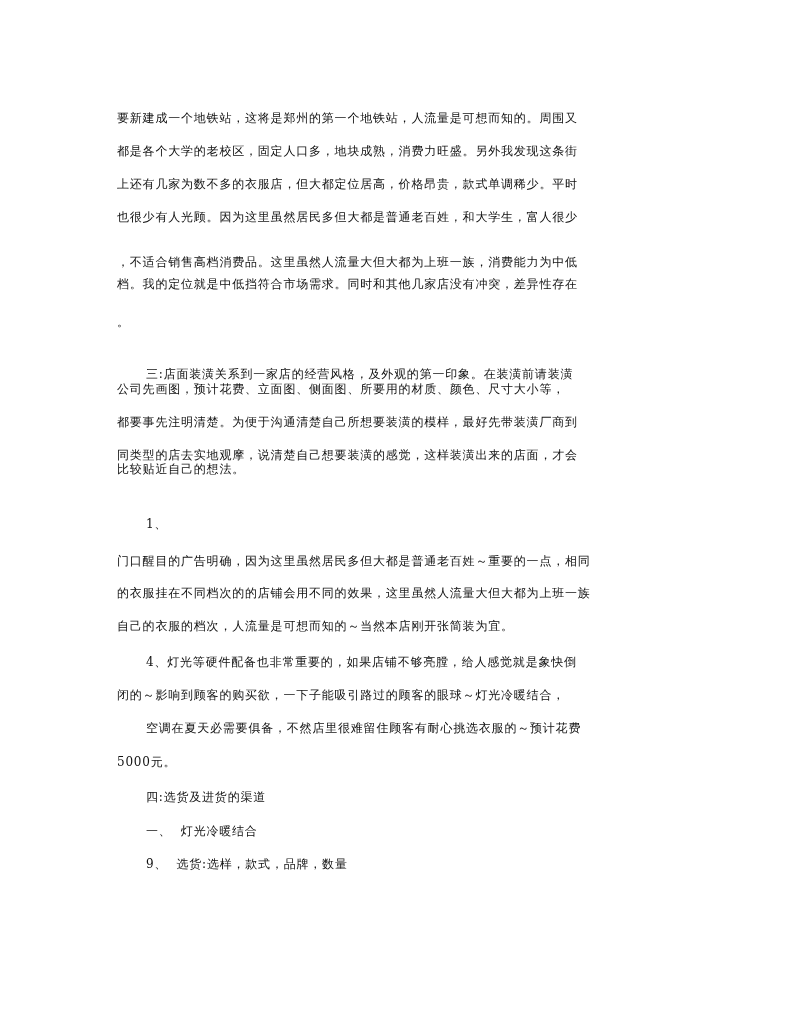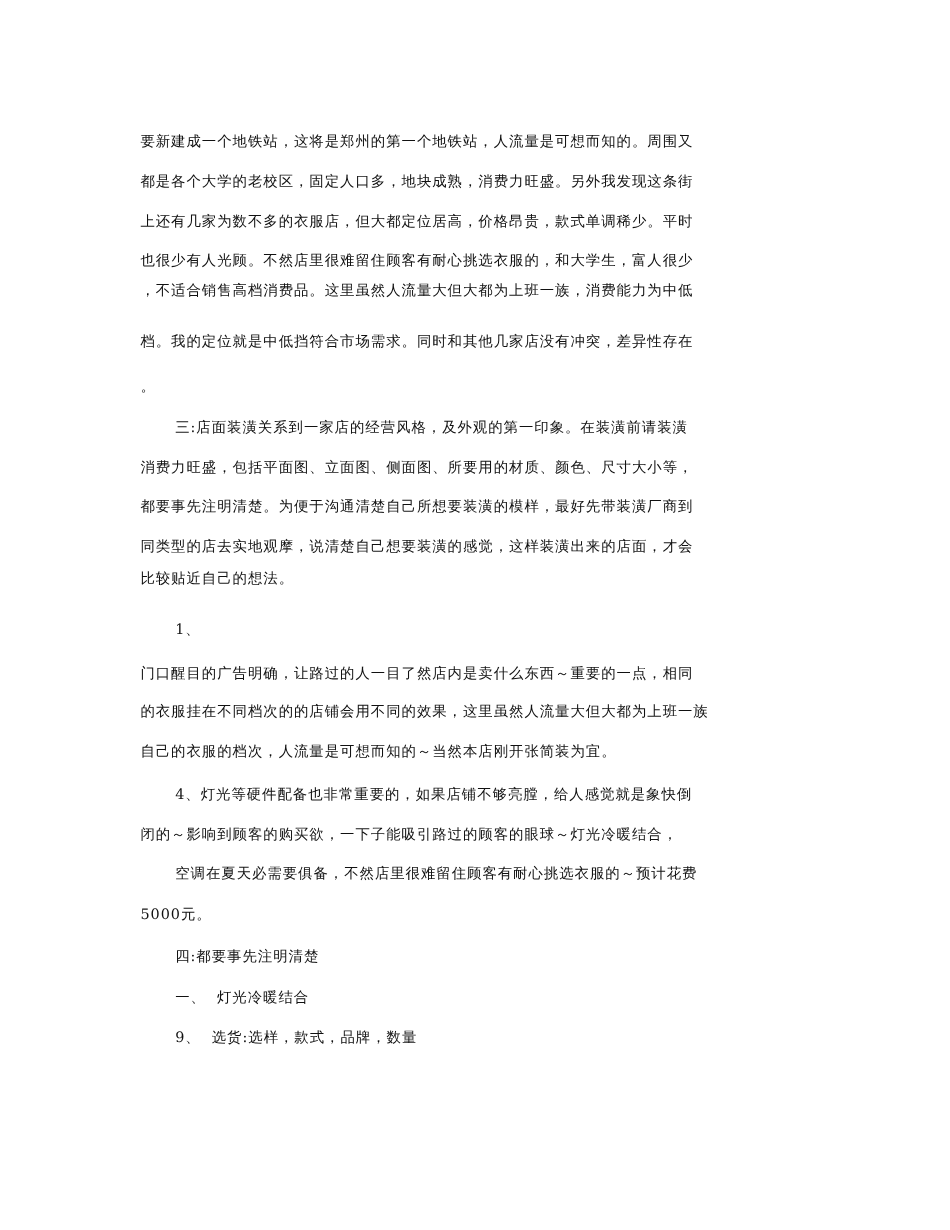"也很少有人光顾。不然店里很难留住顾客有耐心挑选衣服的，和大学生，富人很少" div.line { text: 不然店里很难留住顾客有耐心挑选衣服的 -> 因为这里虽然居民多但大都是普通老百姓 }
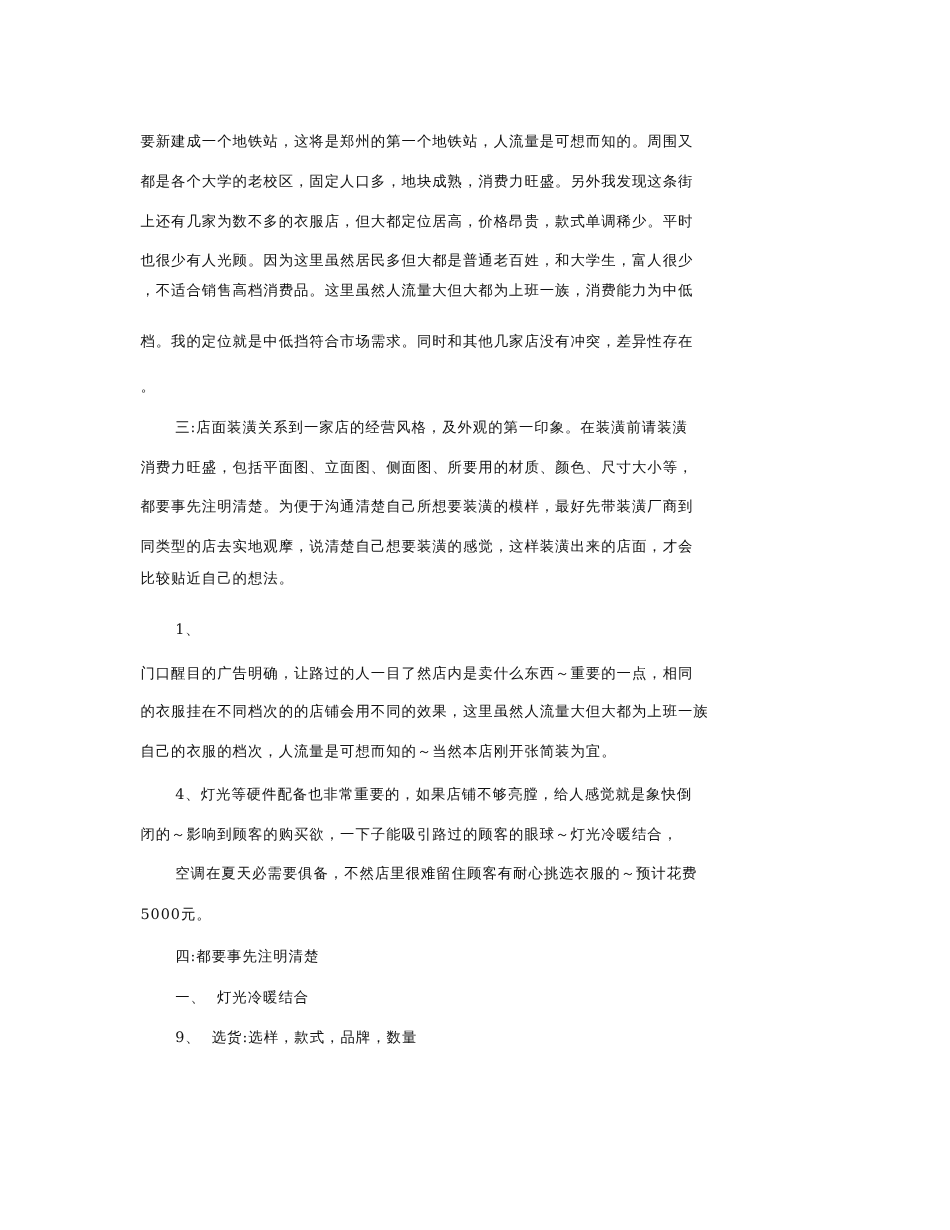"，不适合销售高档消费品。这里虽然人流量大但大都为上班一族，消费能力为中低" div.line { top: 232px -> 252px }
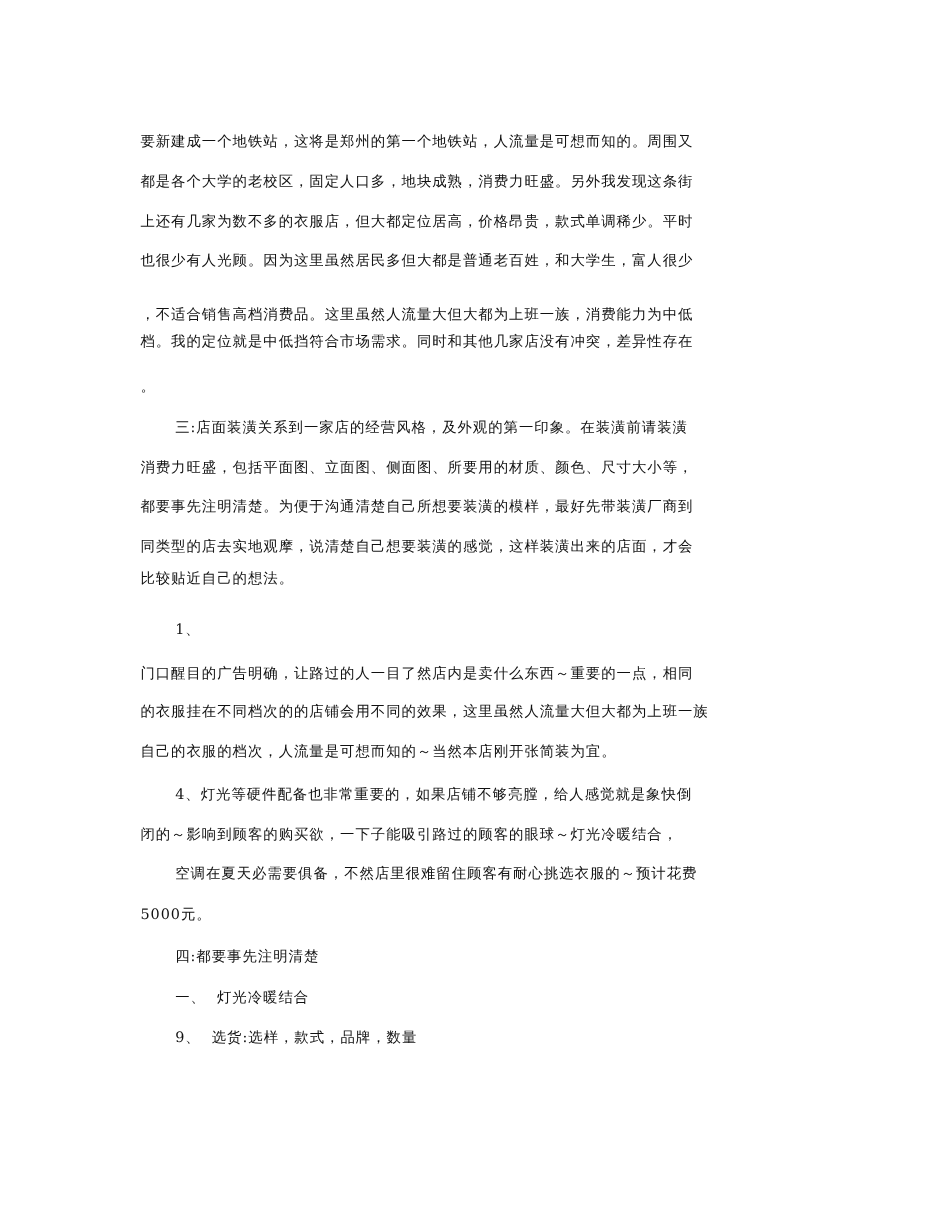"三:店面装潢关系到一家店的经营风格，及外观的第一印象。在装潢前请装潢" div.line { top: 346px -> 364px }
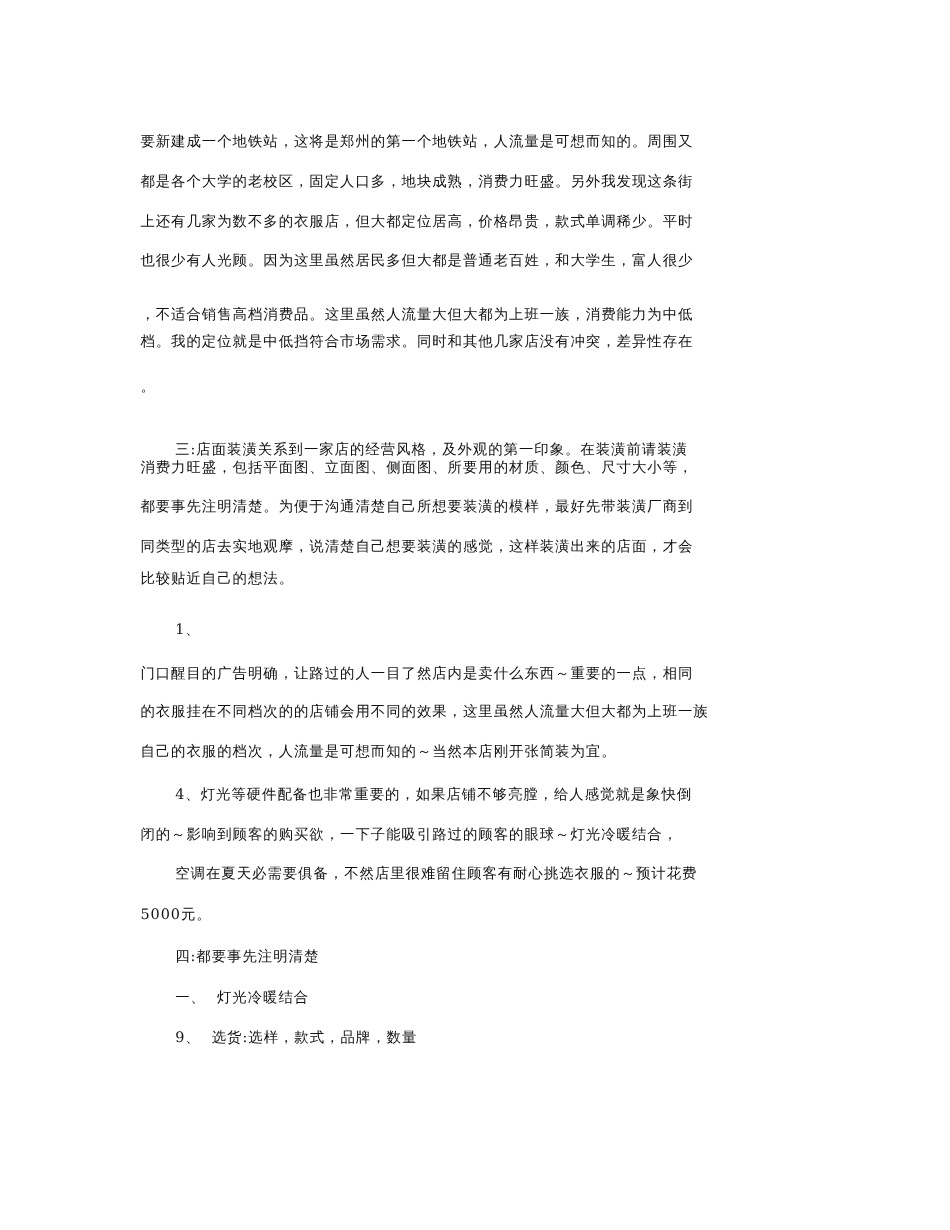"消费力旺盛，包括平面图、立面图、侧面图、所要用的材质、颜色、尺寸大小等，" div.line { text: 消费力旺盛，包括平面图 -> 公司先画图，预计花费 }
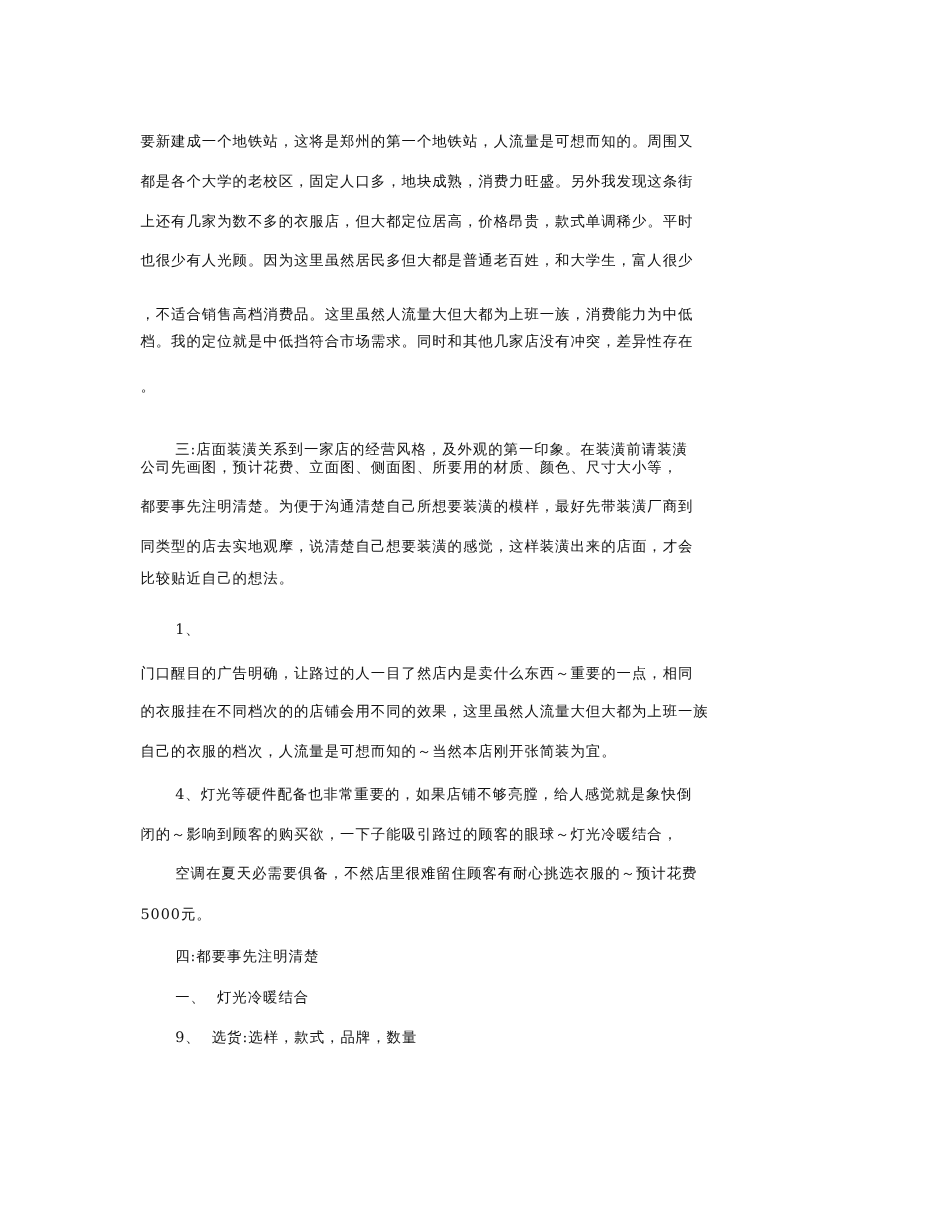"比较贴近自己的想法。" div.line { top: 472px -> 459px }
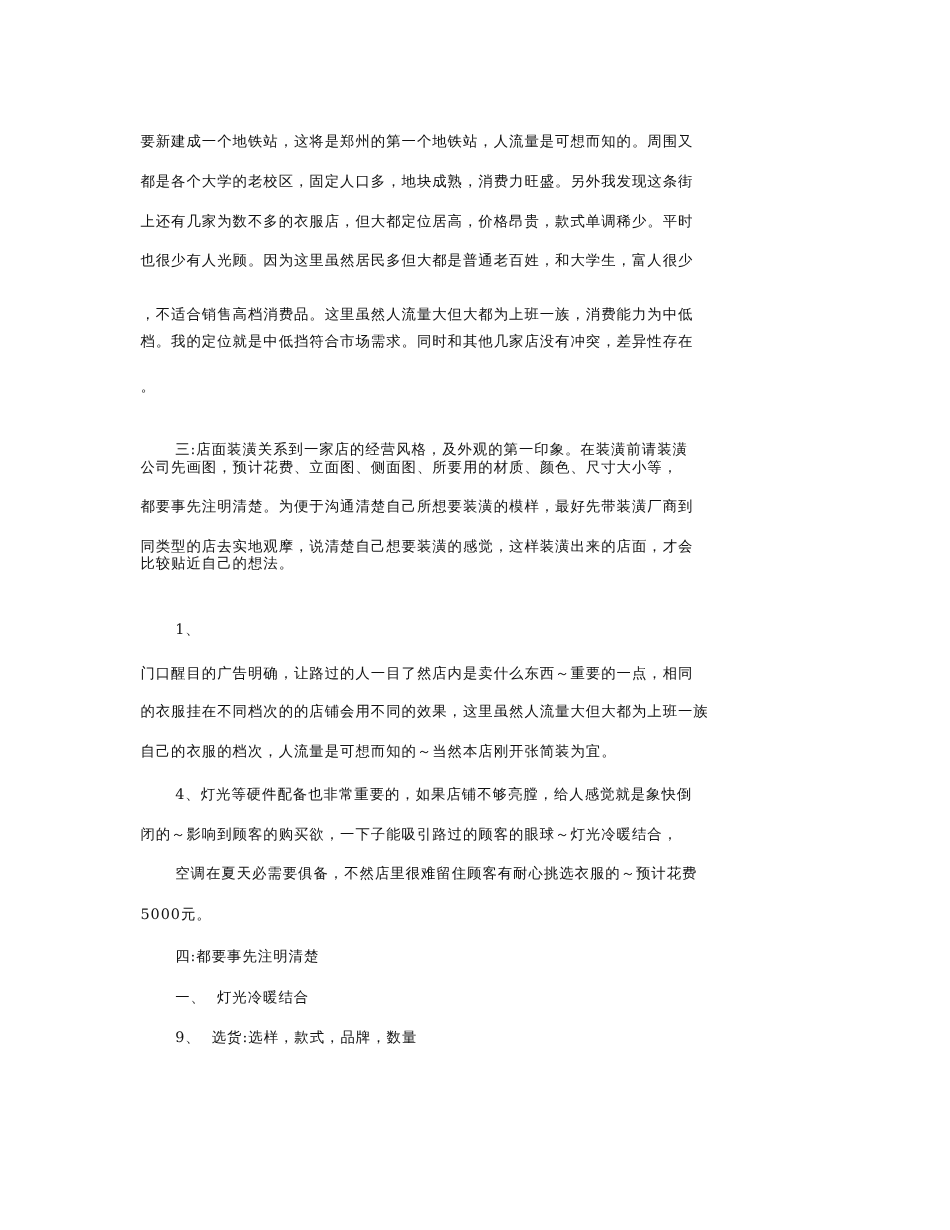"门口醒目的广告明确，让路过的人一目了然店内是卖什么东西～重要的一点，相同" div.line { text: 让路过的人一目了然店内是卖什么东西 -> 因为这里虽然居民多但大都是普通老百姓 }
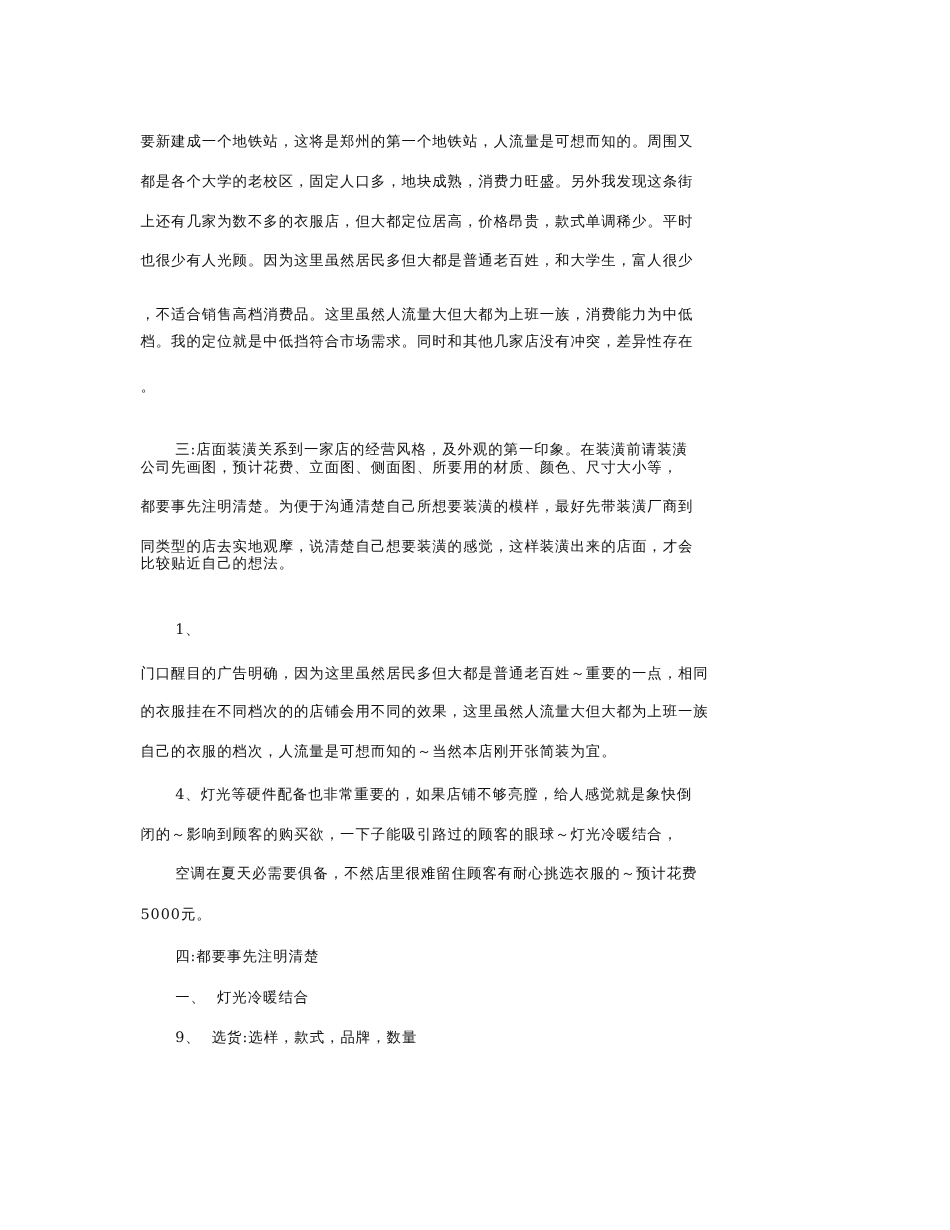"四:都要事先注明清楚" div.line { text: :都要事先注明清楚 -> :选货及进货的渠道 }
